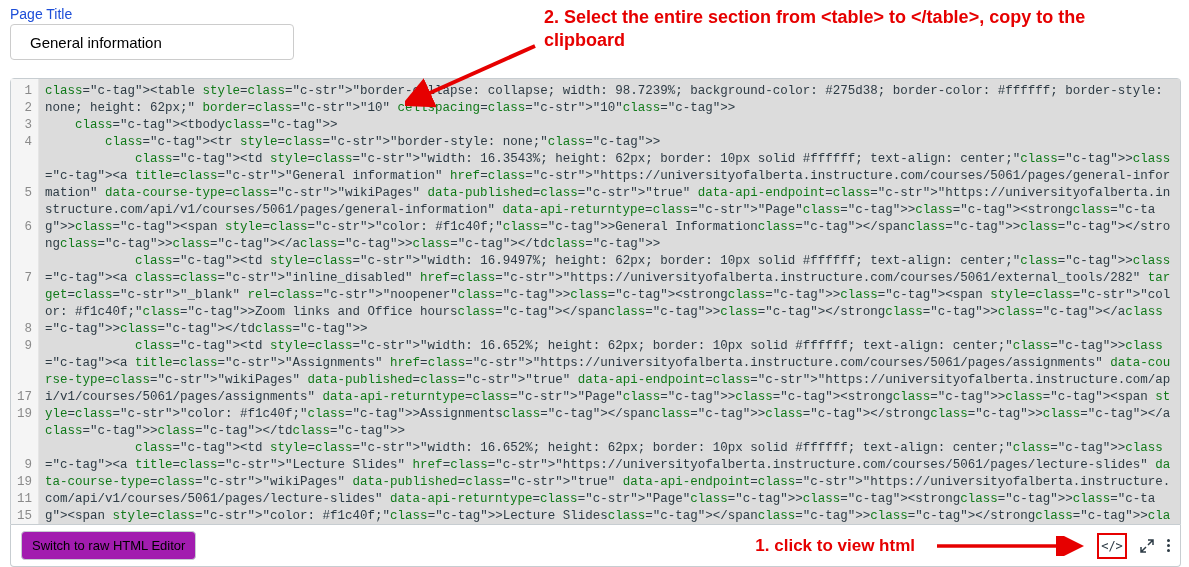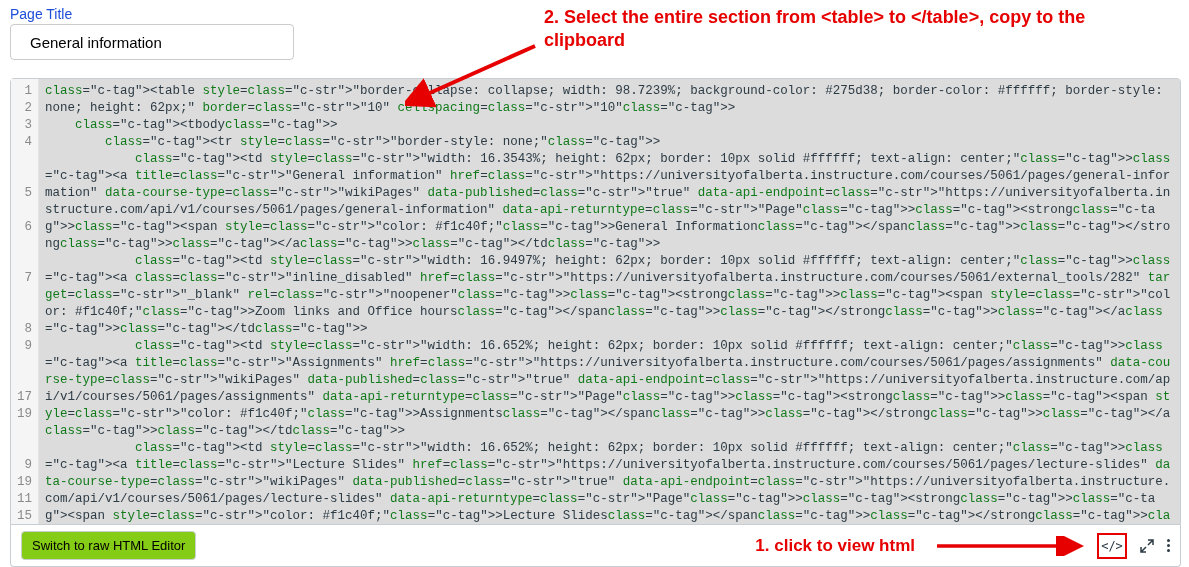"Switch to raw HTML Editor" .btn { background: #84cc16 -> #a21caf }
